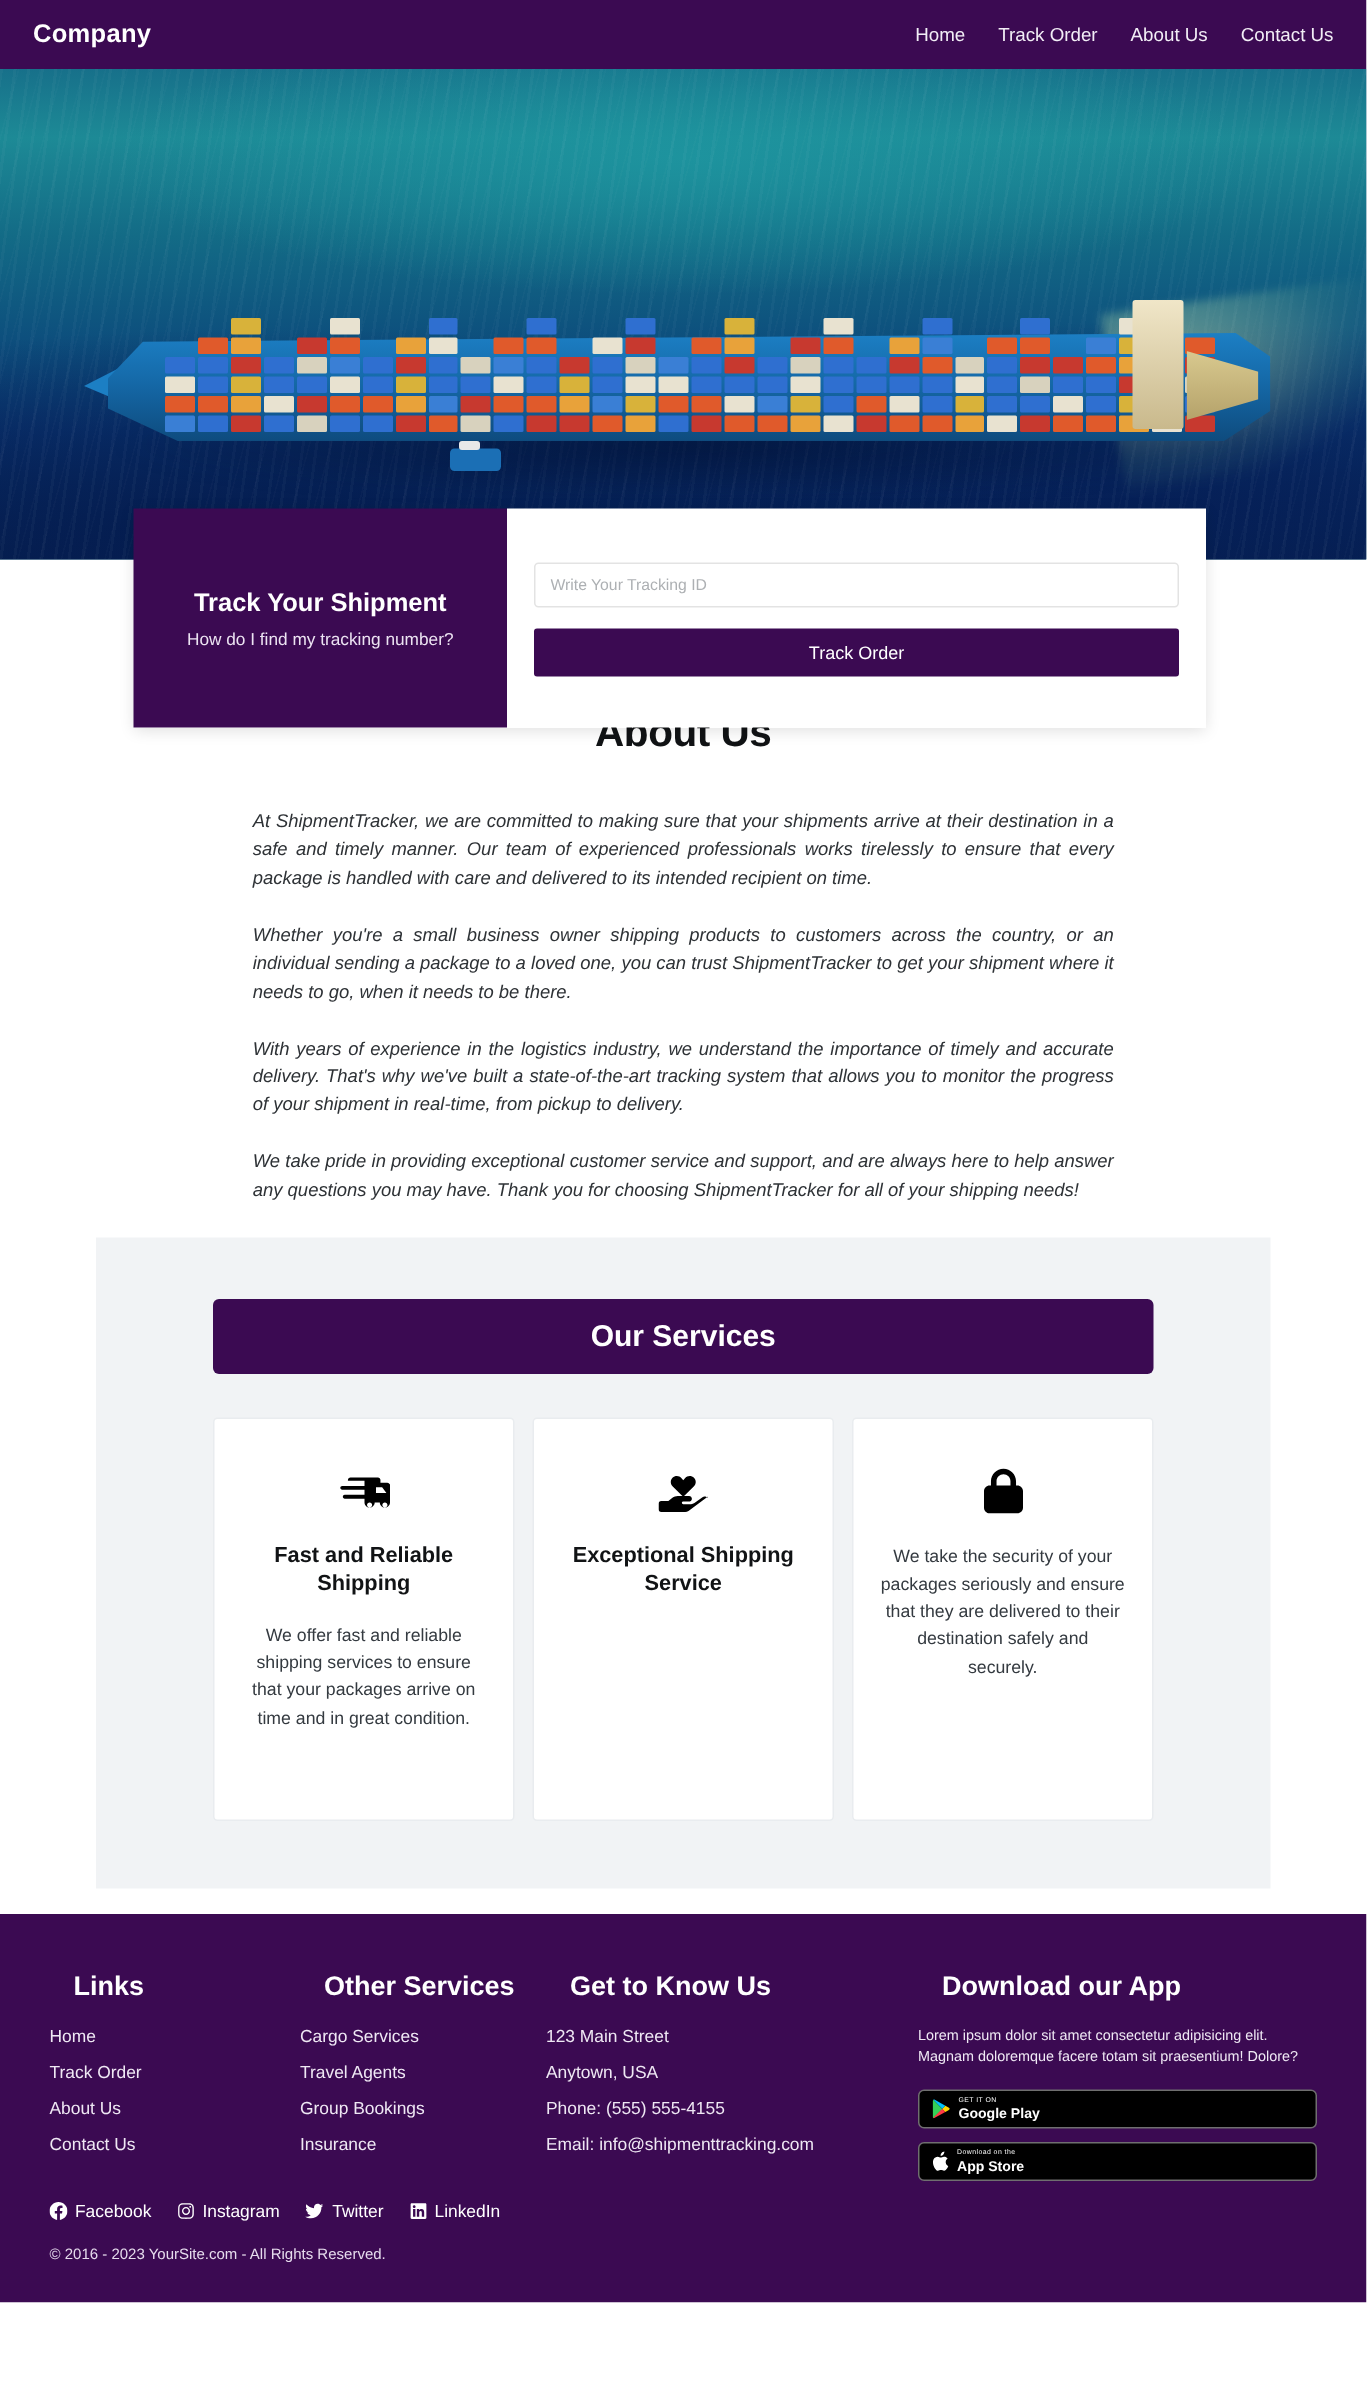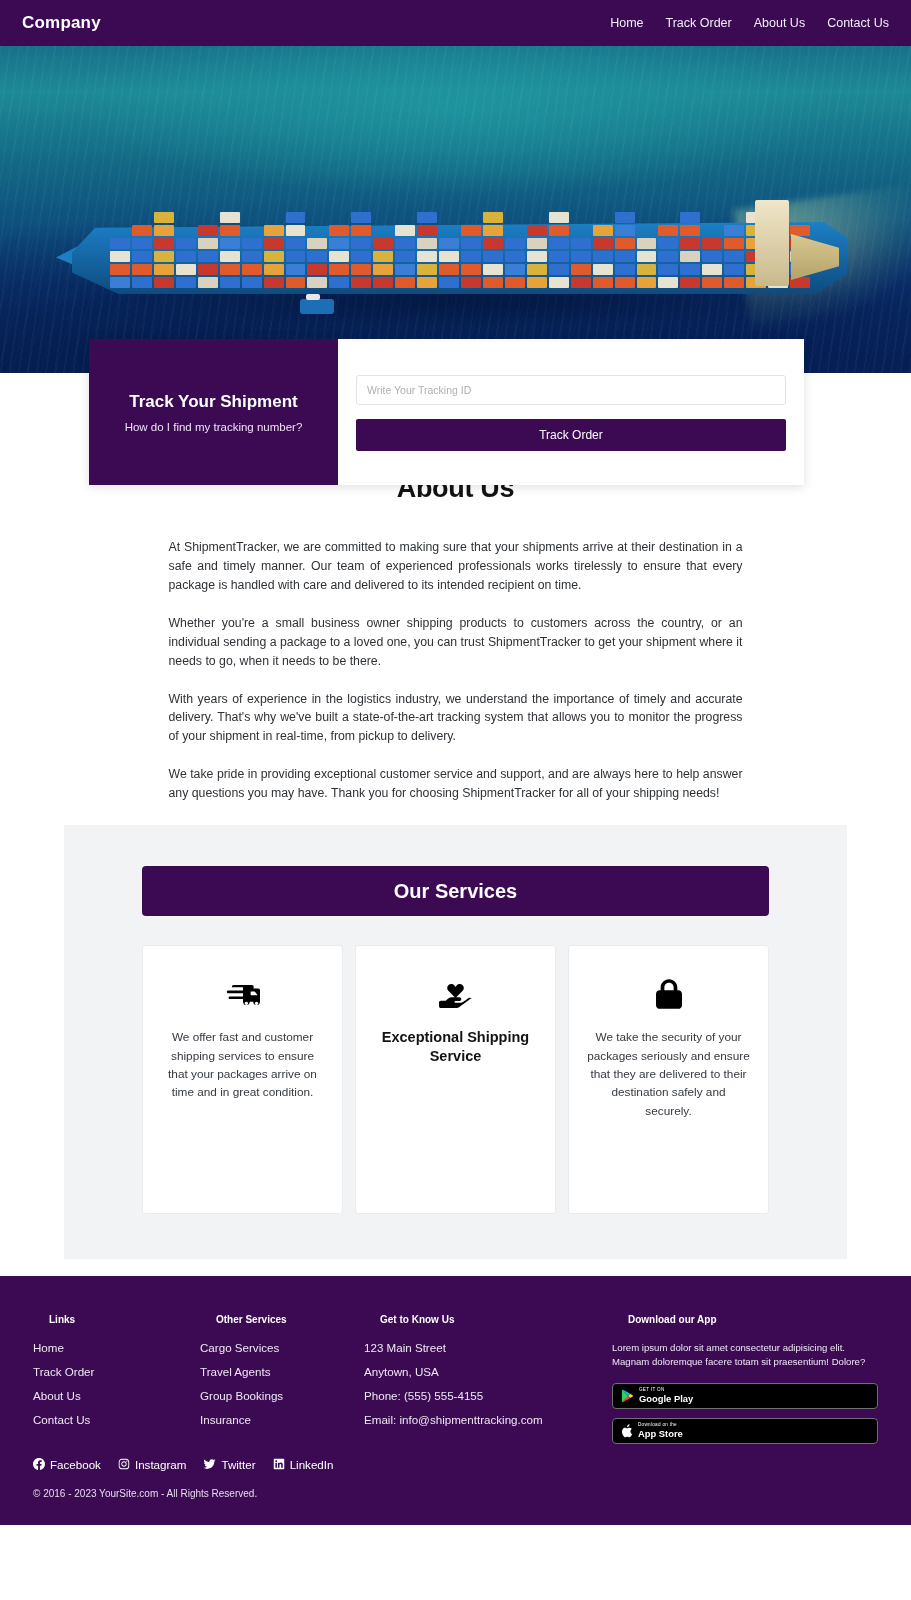"At ShipmentTracker, we are committed" .about-body { font-style: none -> italic }
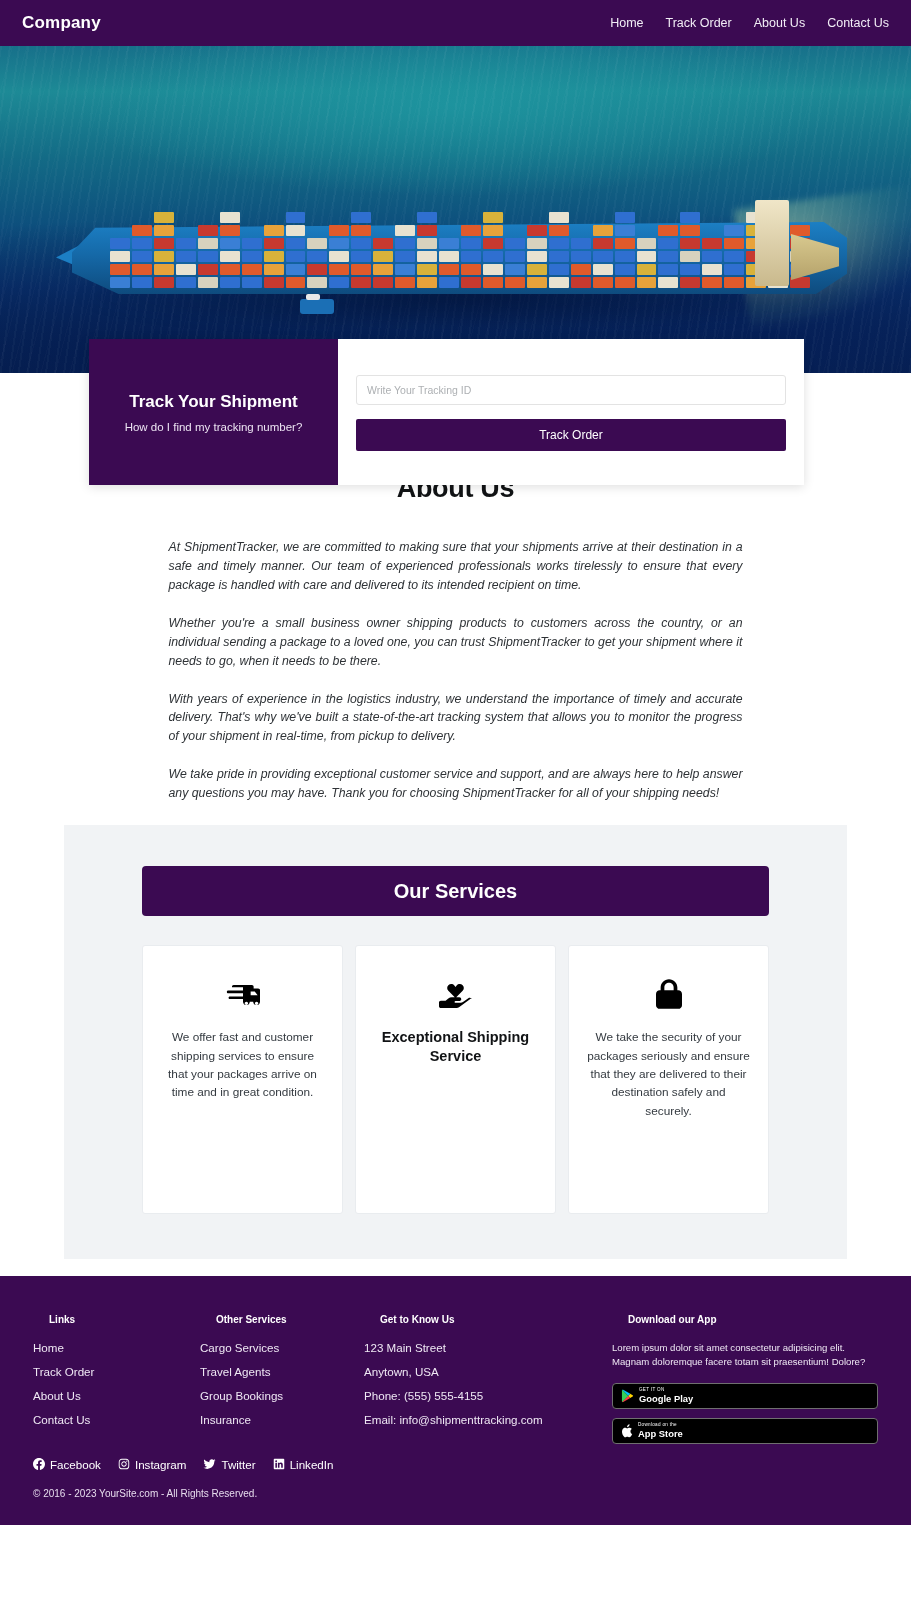"Fast and Reliable Shipping" h3 { html: none -> <h3>Fast and Reliable Shipping</h3> }
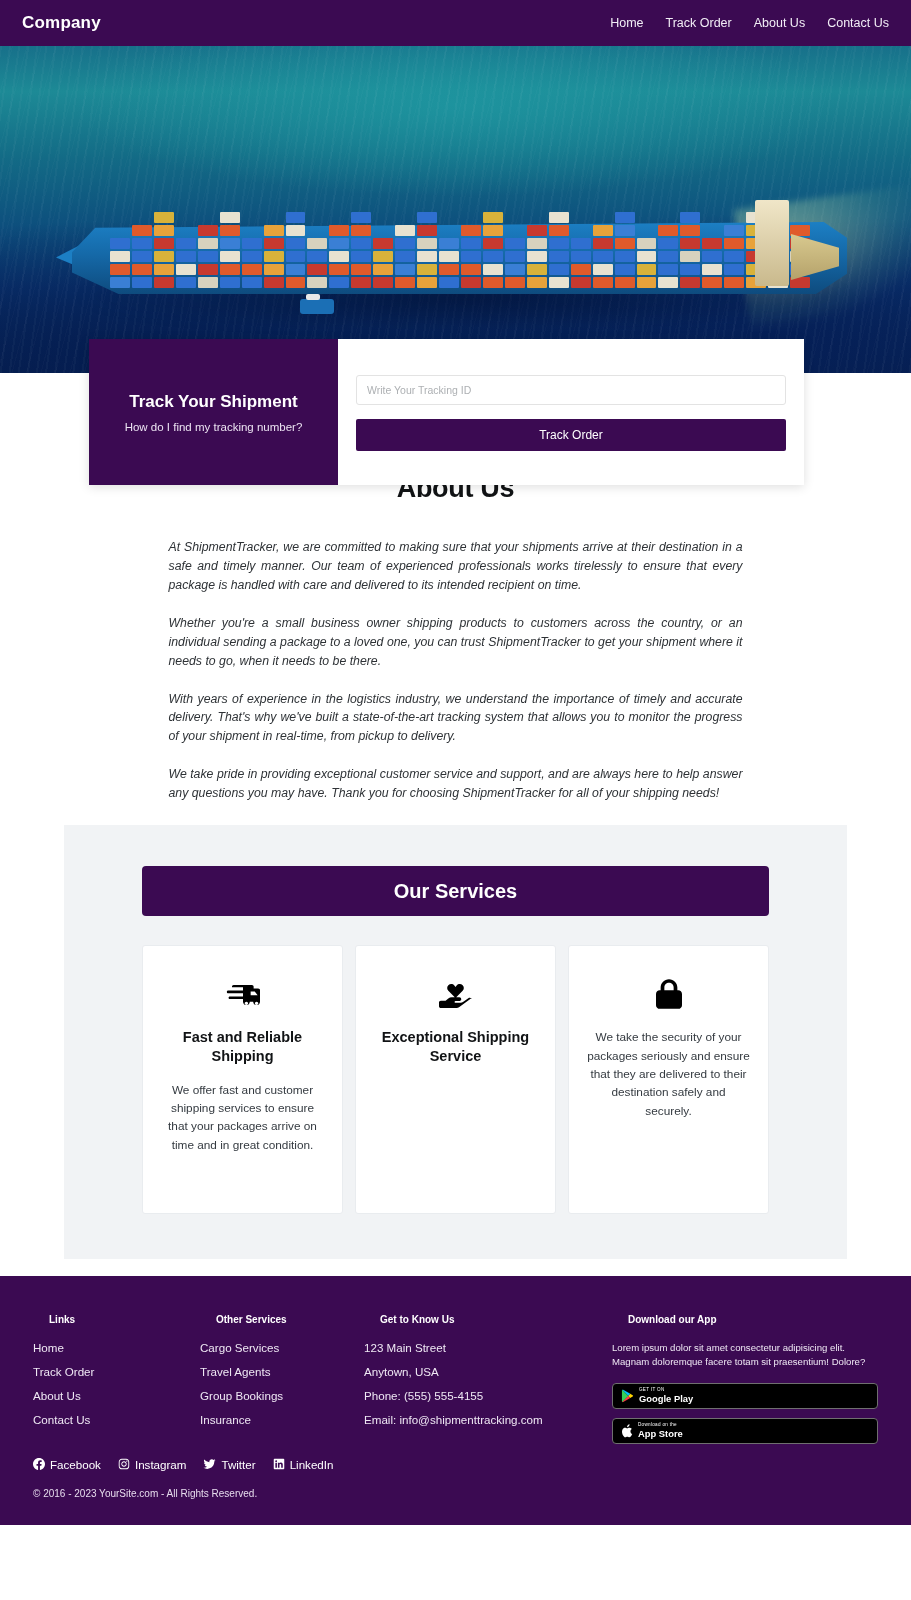"We offer fast and customer" p { text: customer -> reliable }
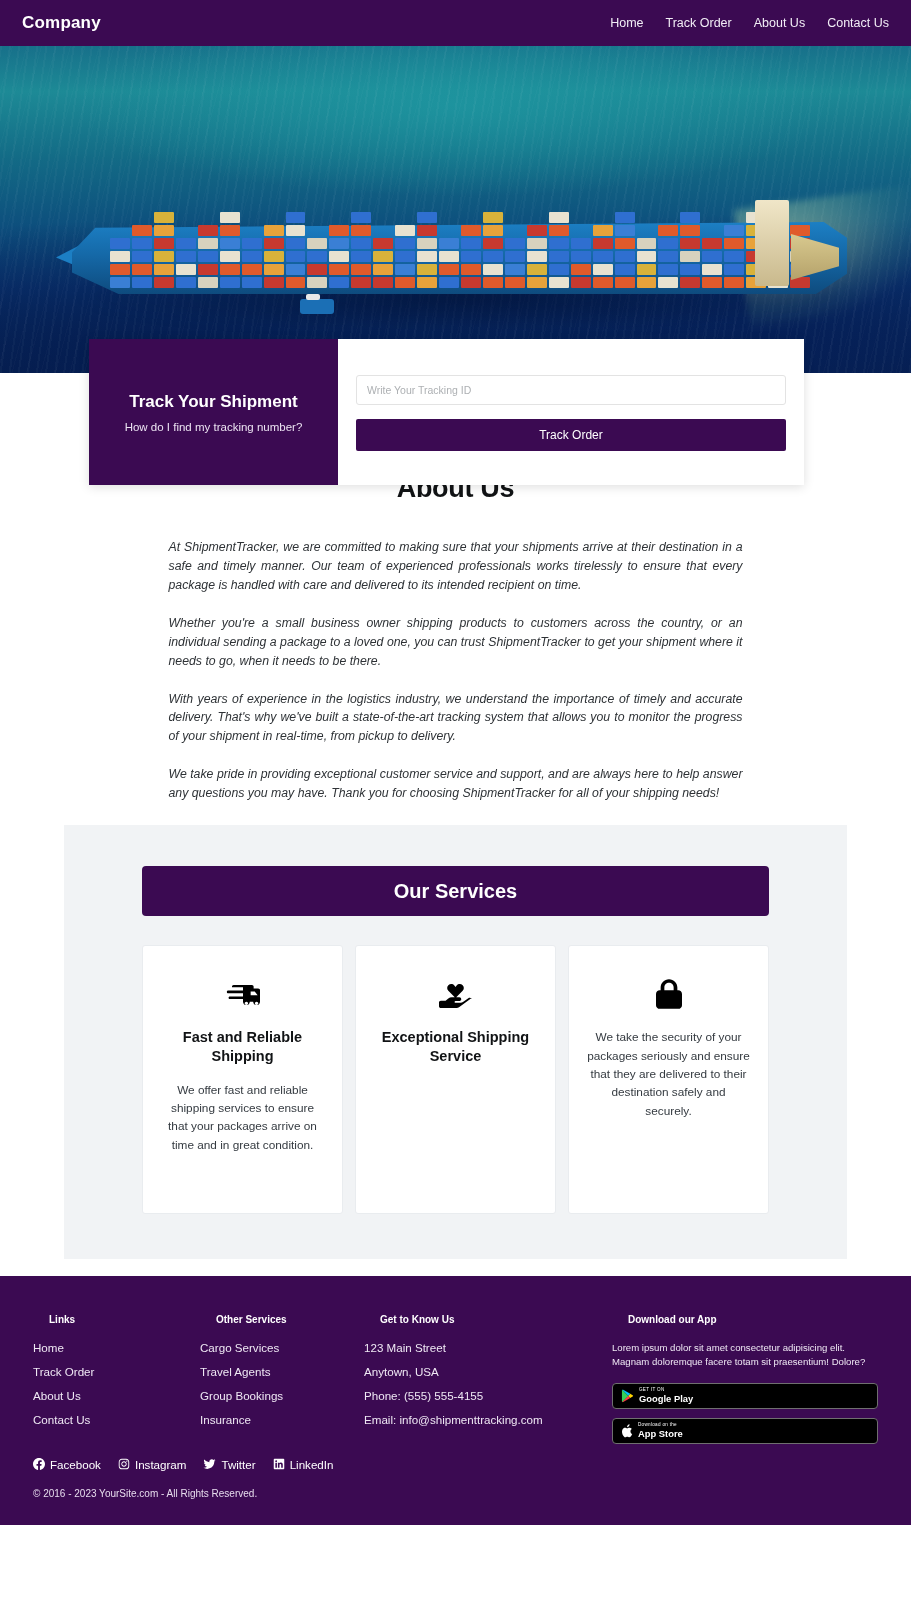"Links" footer h4 { font-size: 10px -> 18px }
